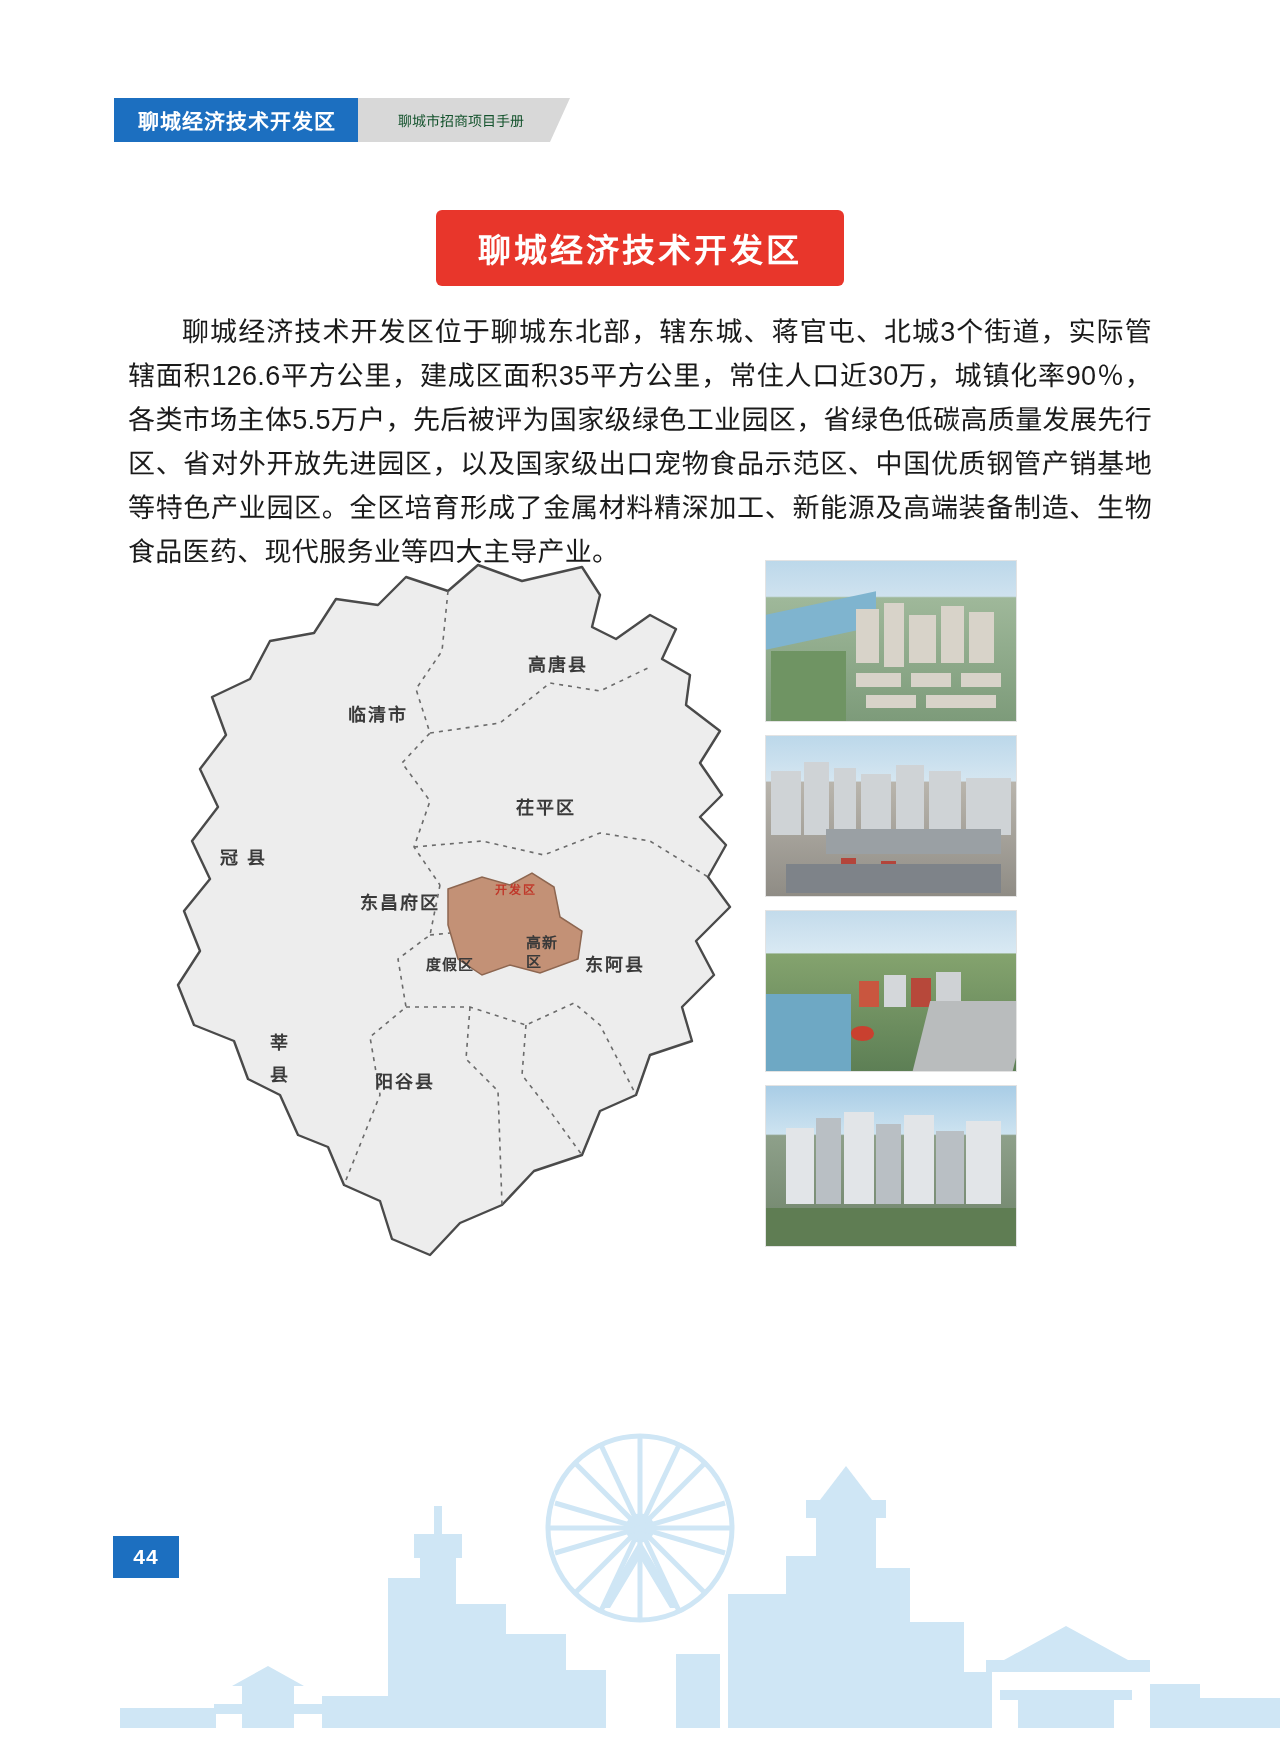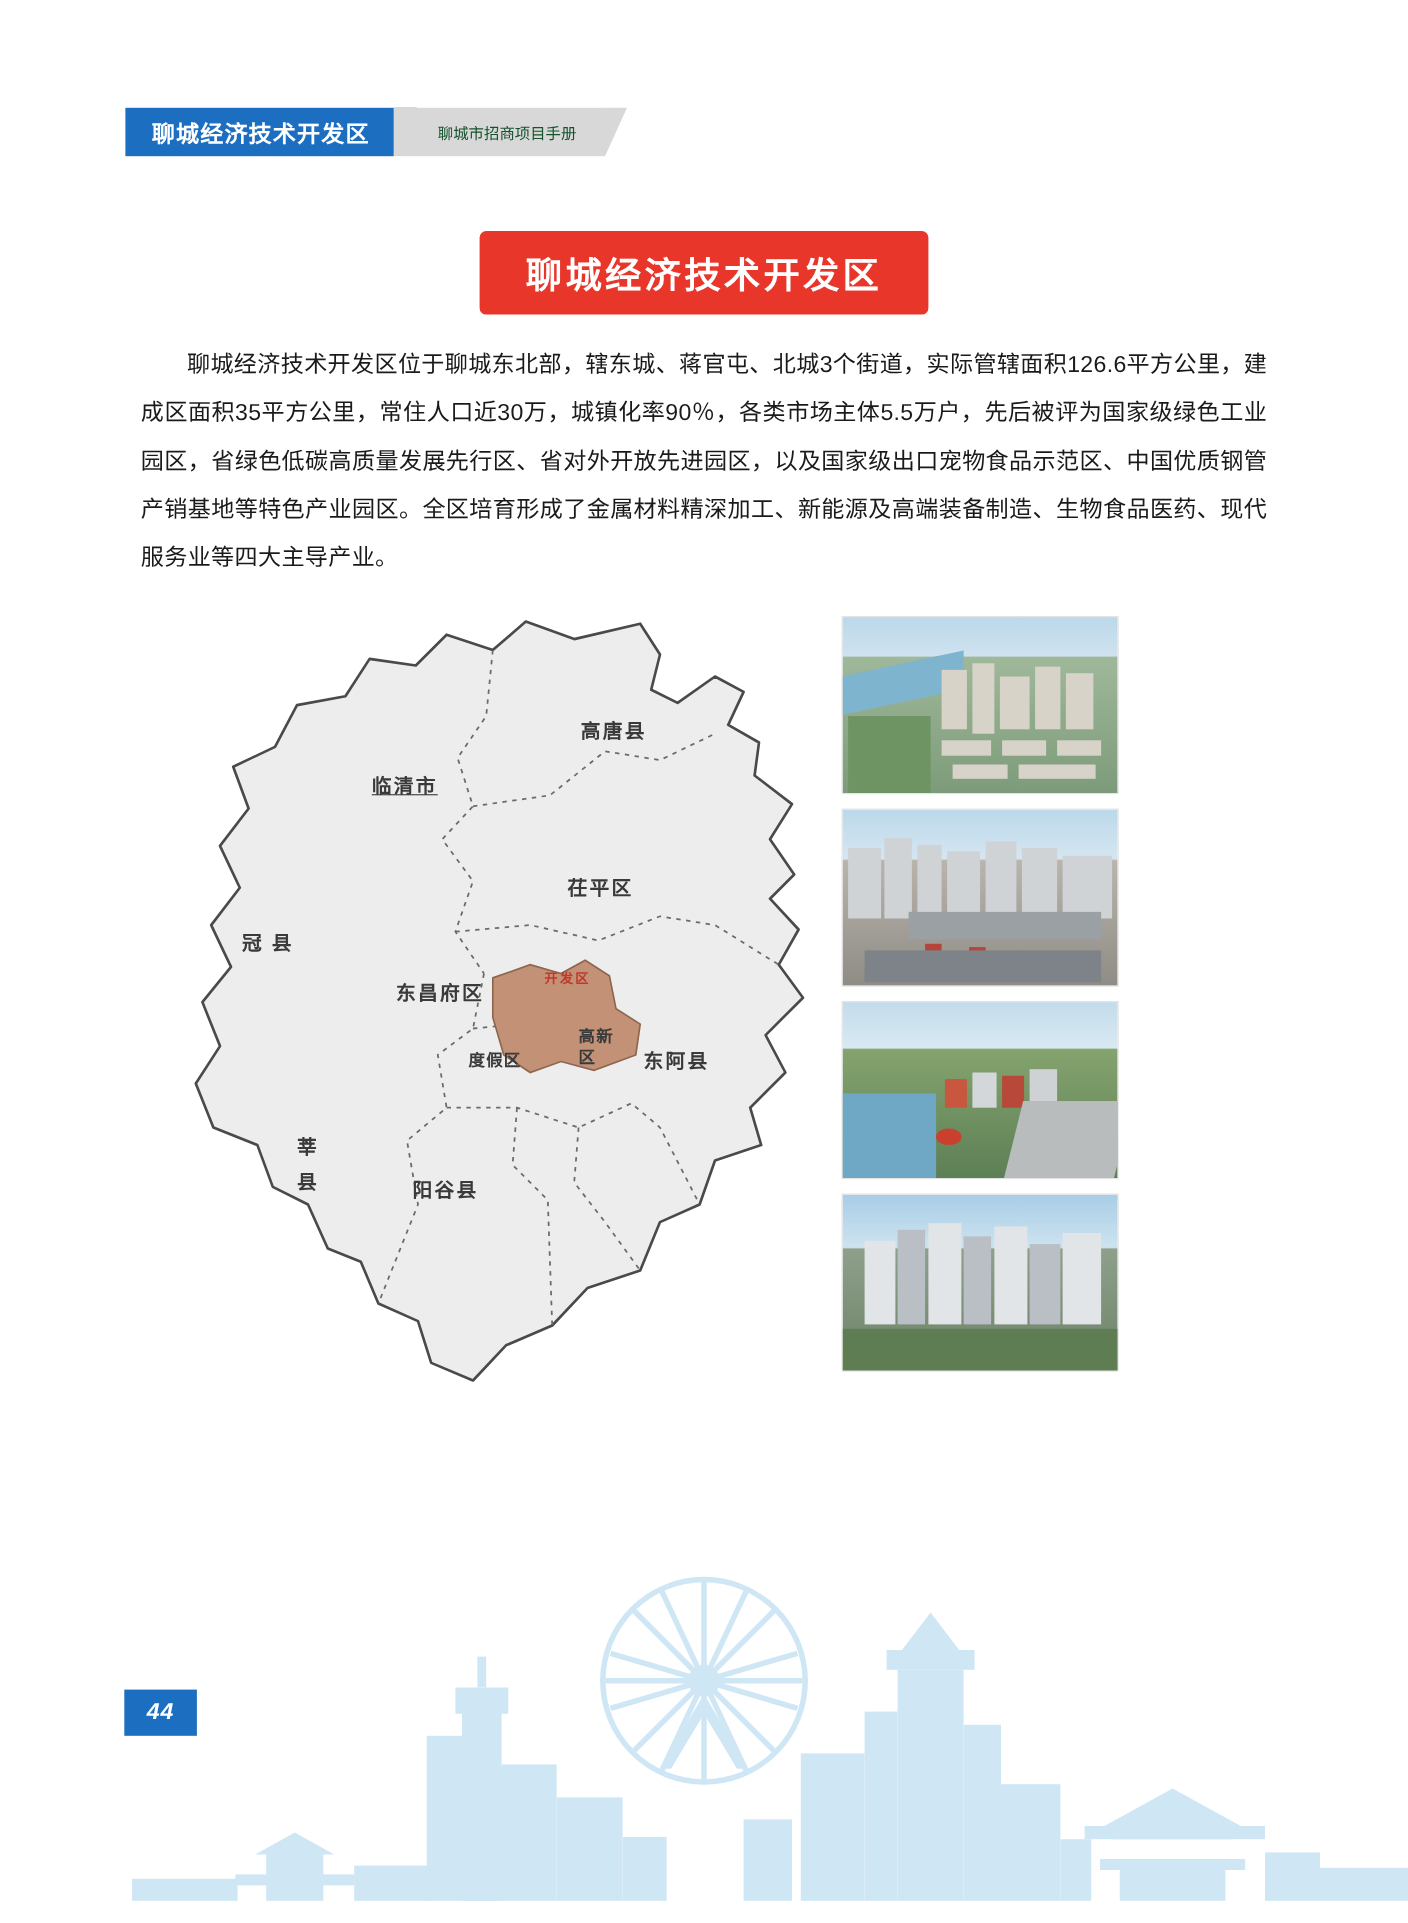"聊城经济技术开发区位于聊城东北部，辖东城、蒋官屯、北城3个街道，实际管辖面积12" .body-text { font-size: 21px -> 27px }
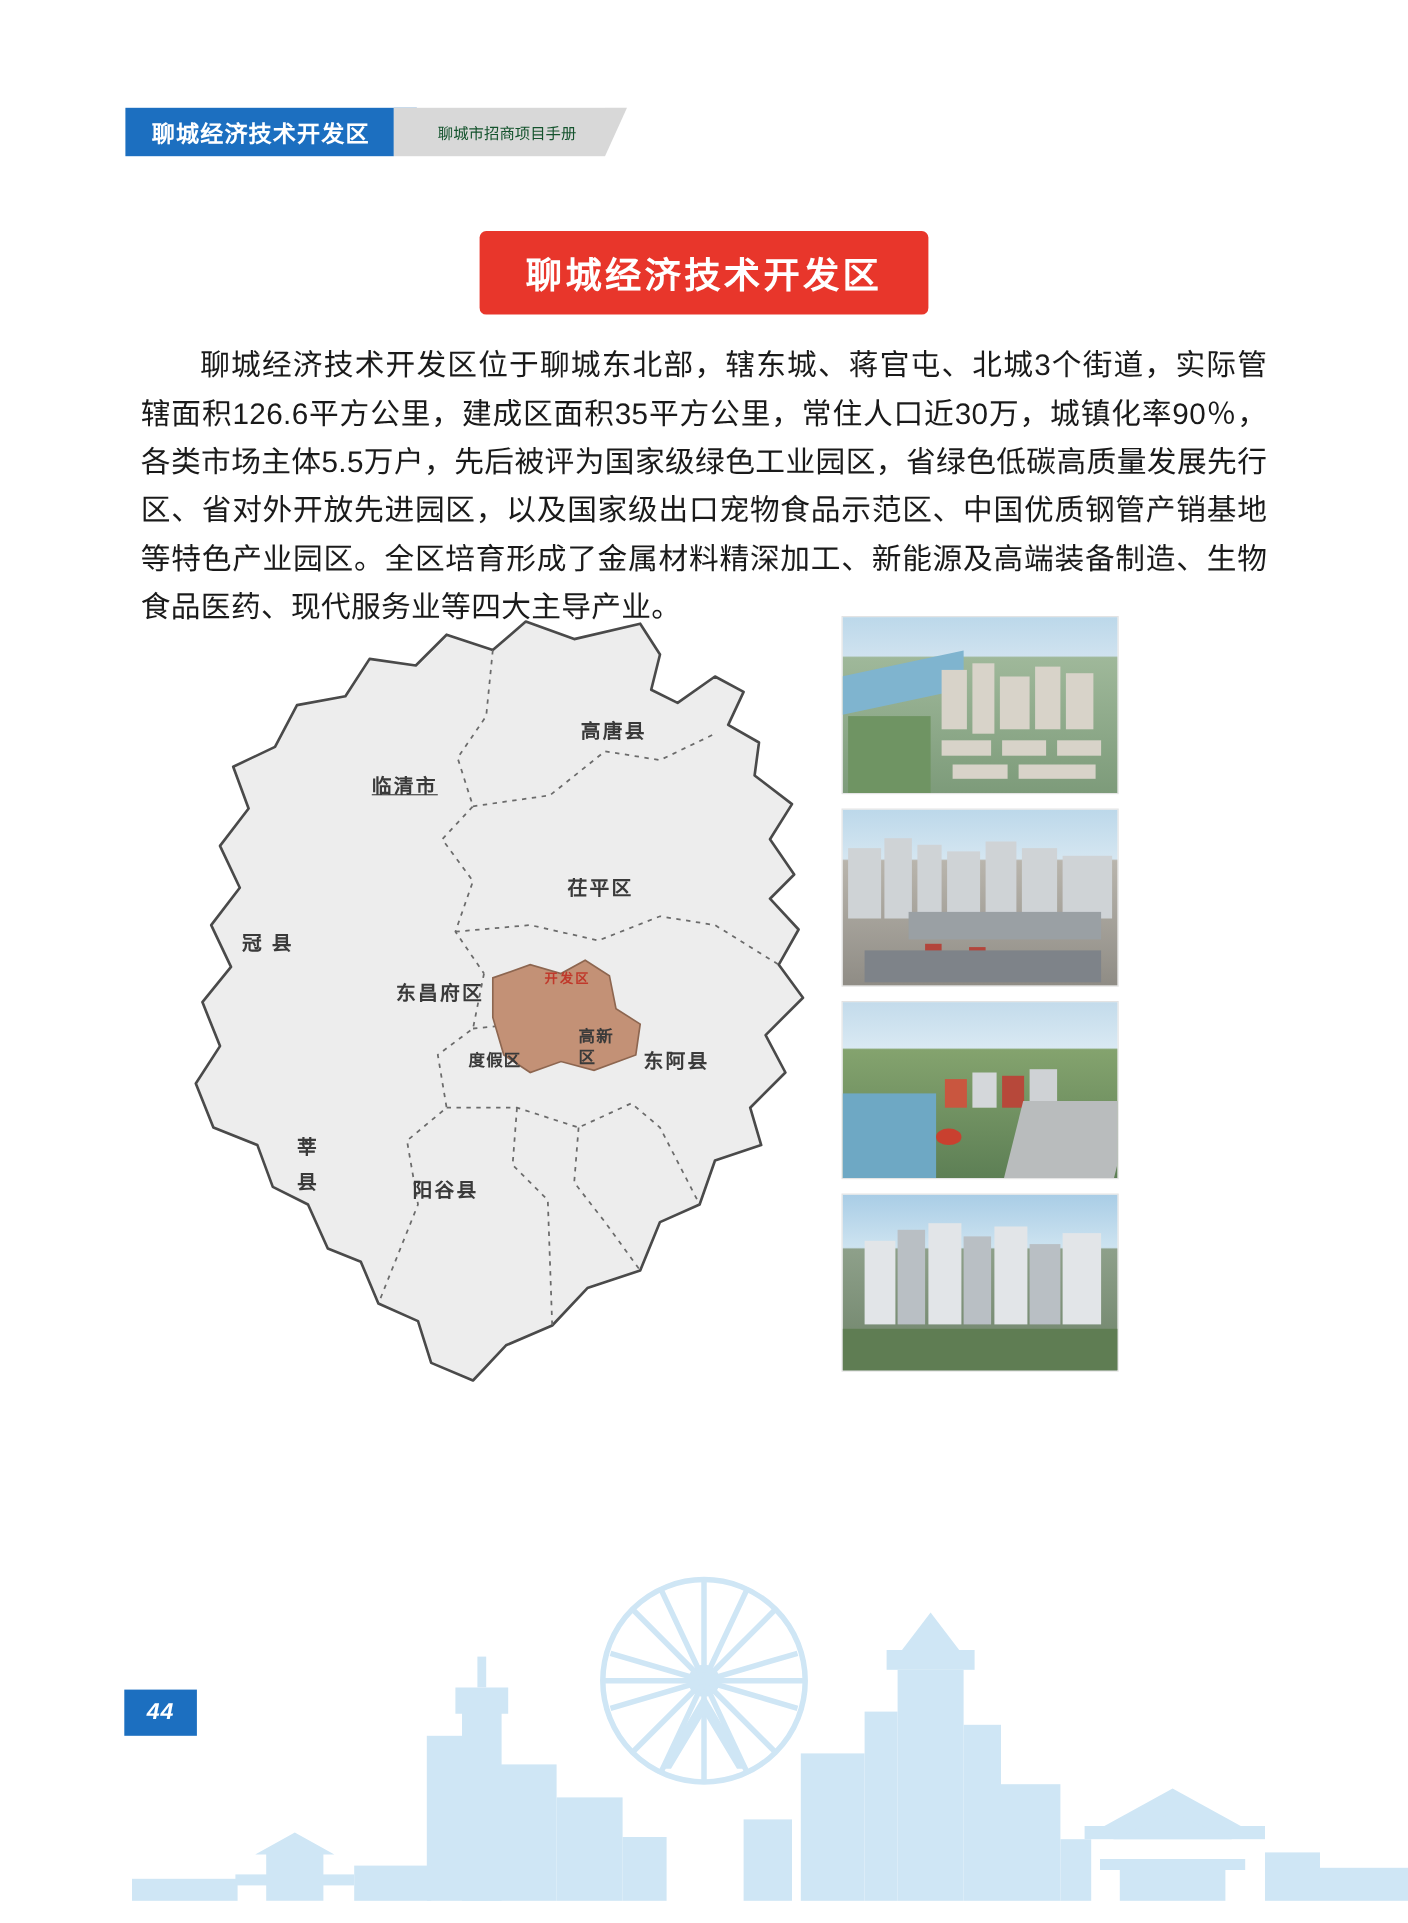"临清市" div.map-label { left: 208px -> 218px; text-decoration: underline -> none }
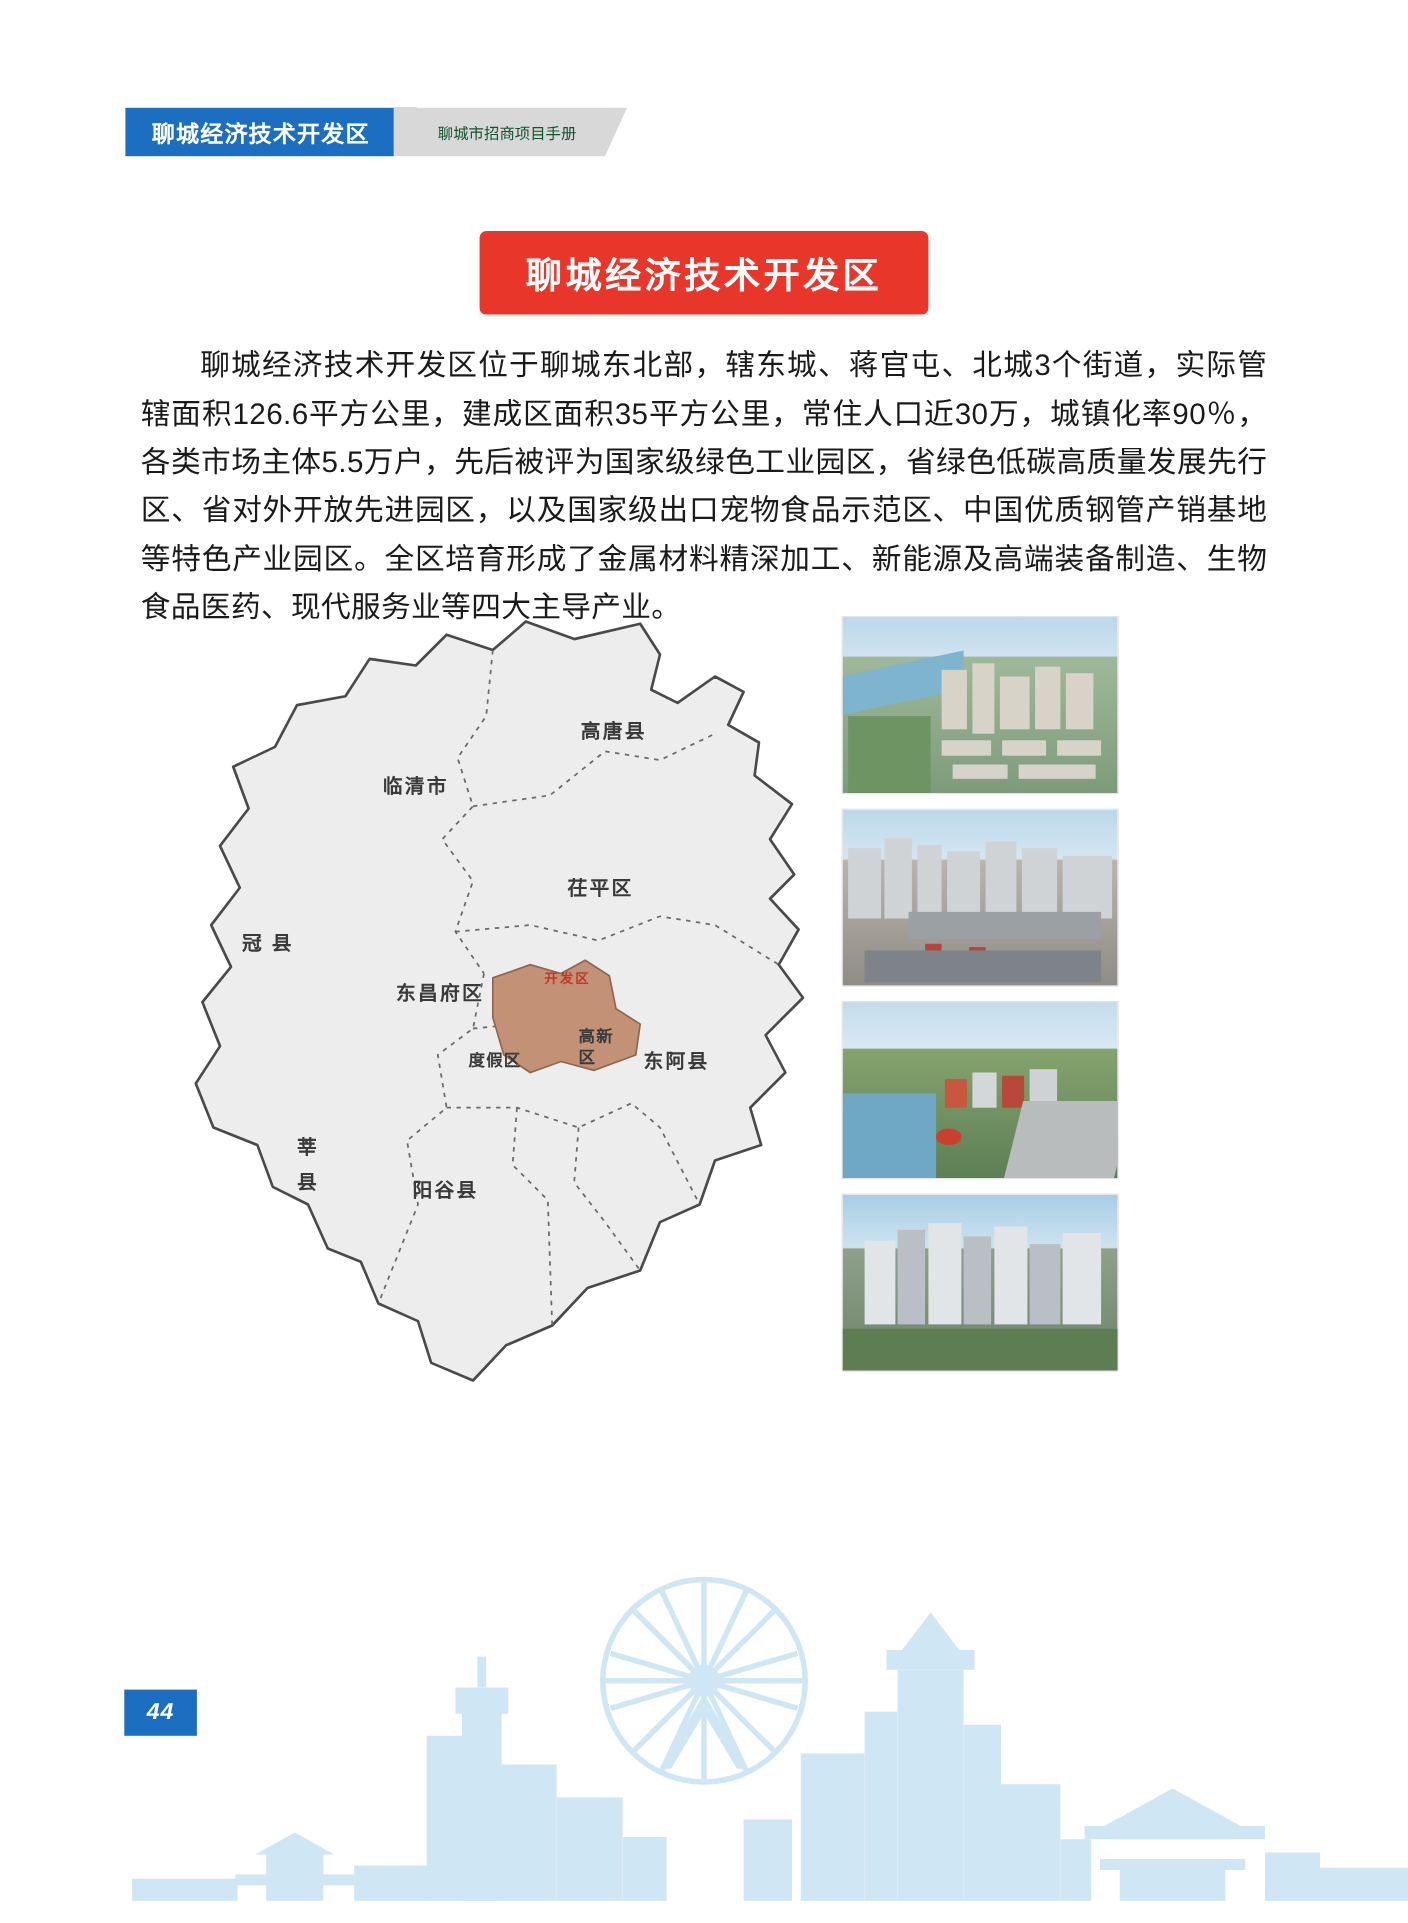"44" .page-num { font-style: italic -> none }
